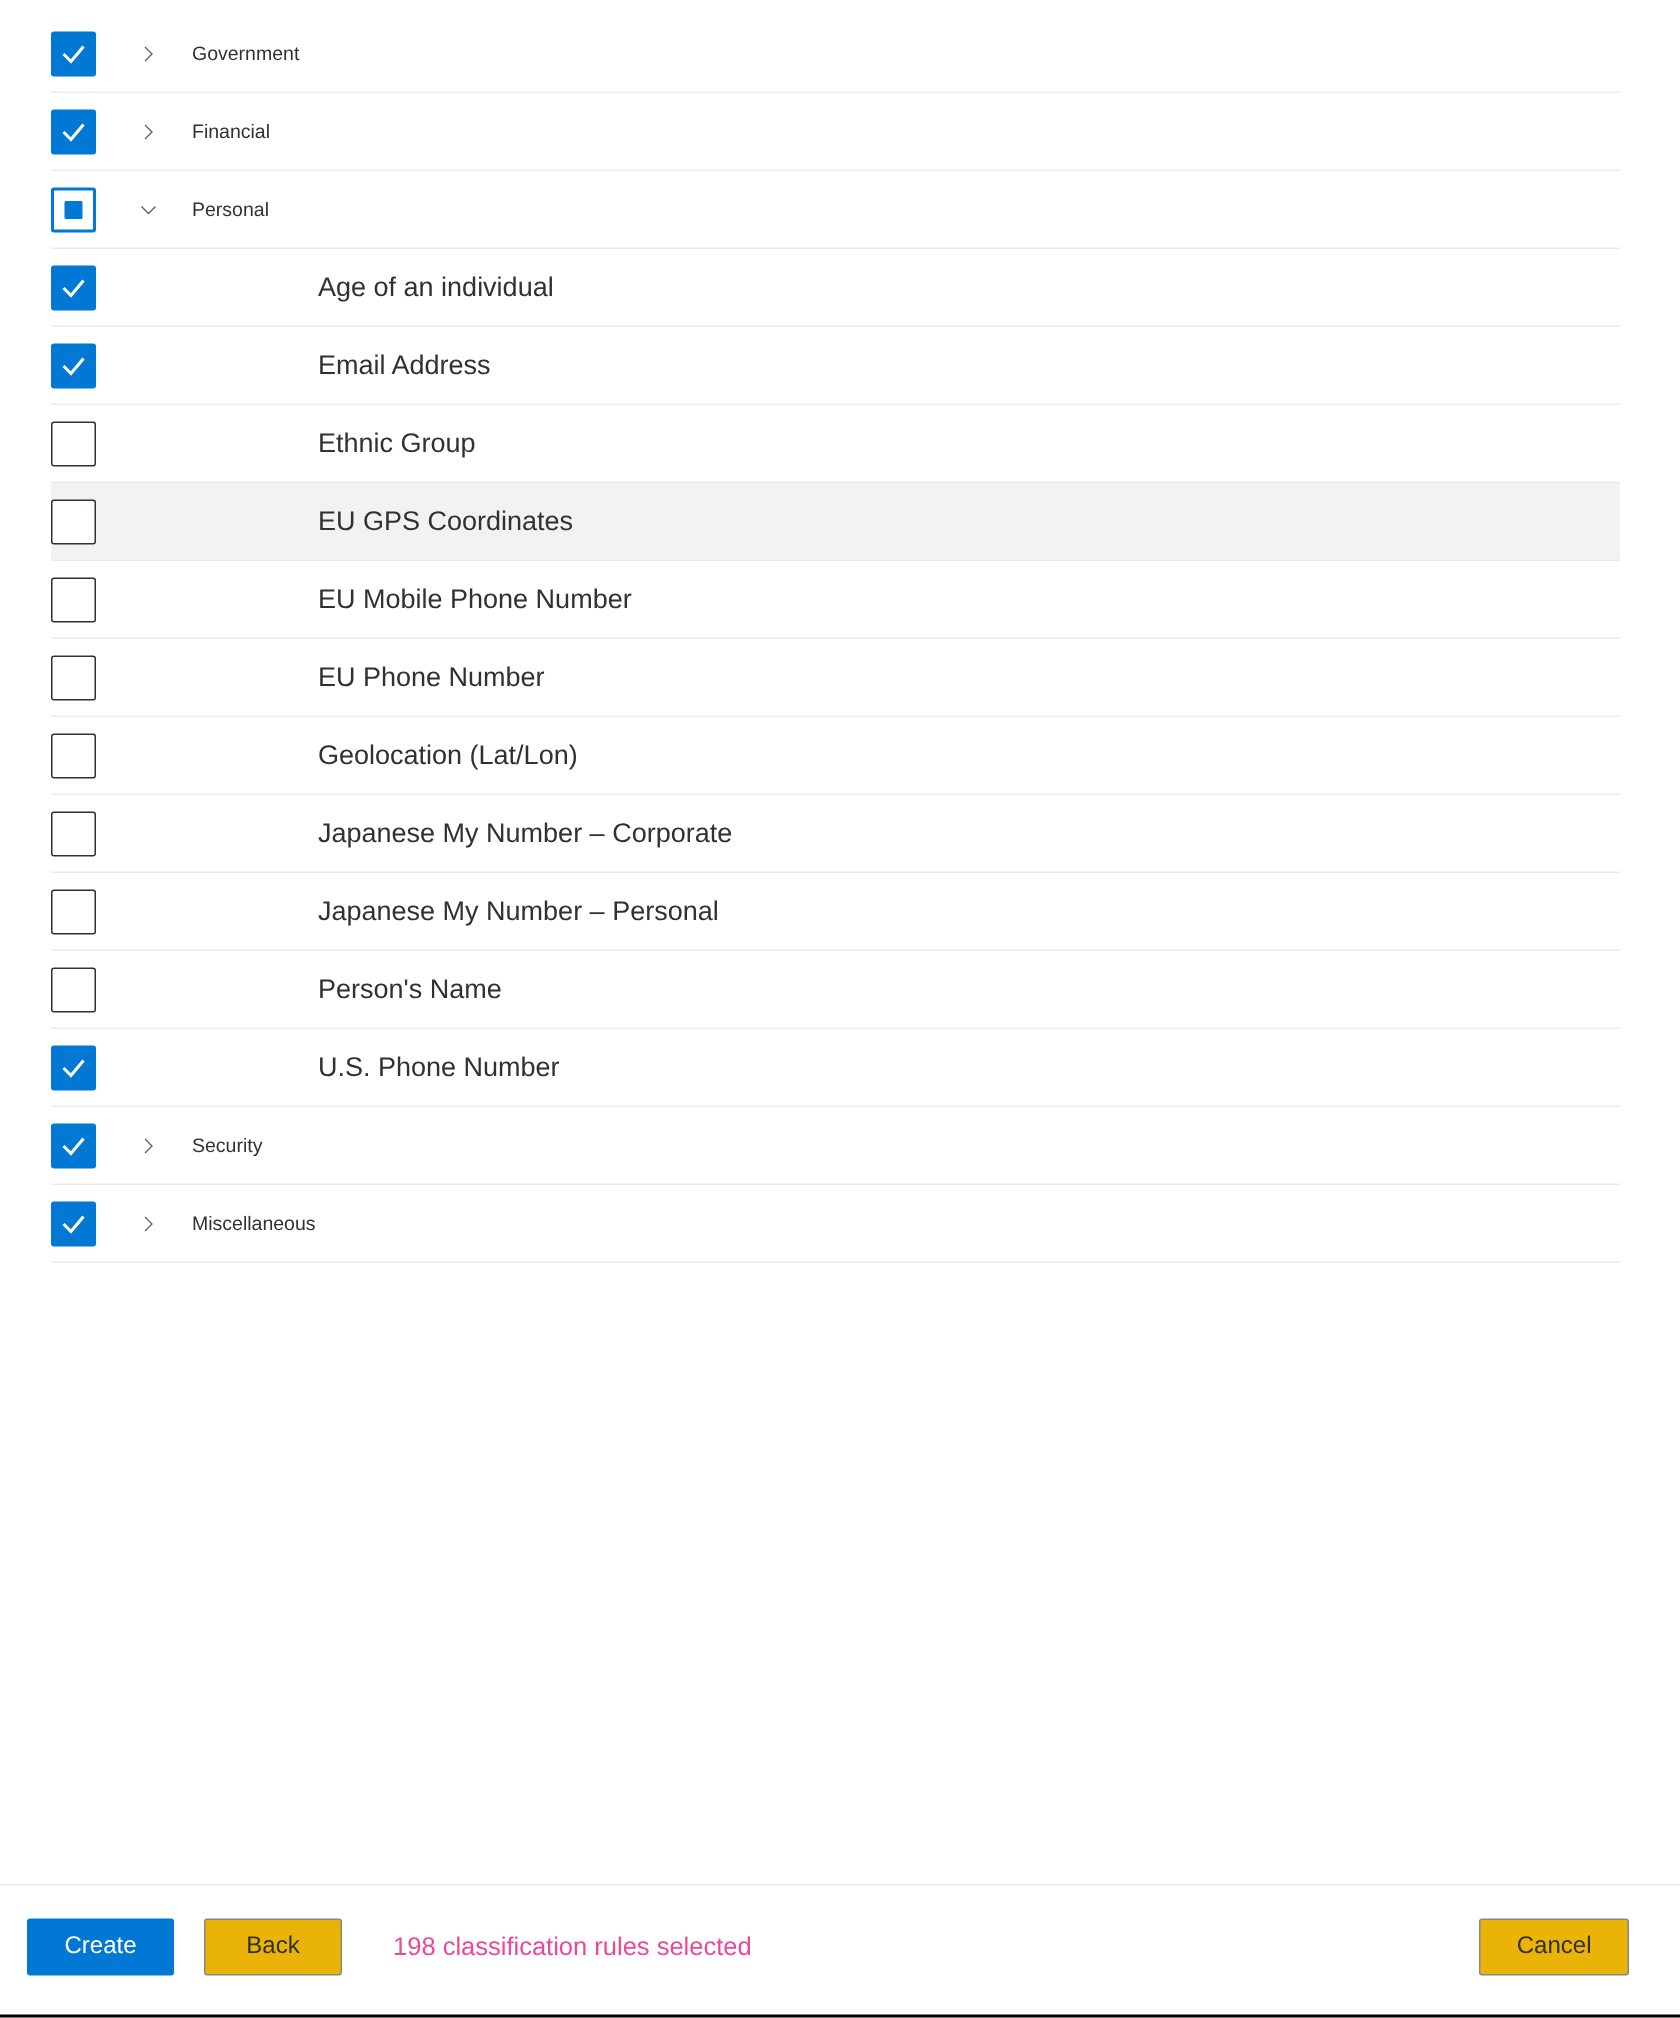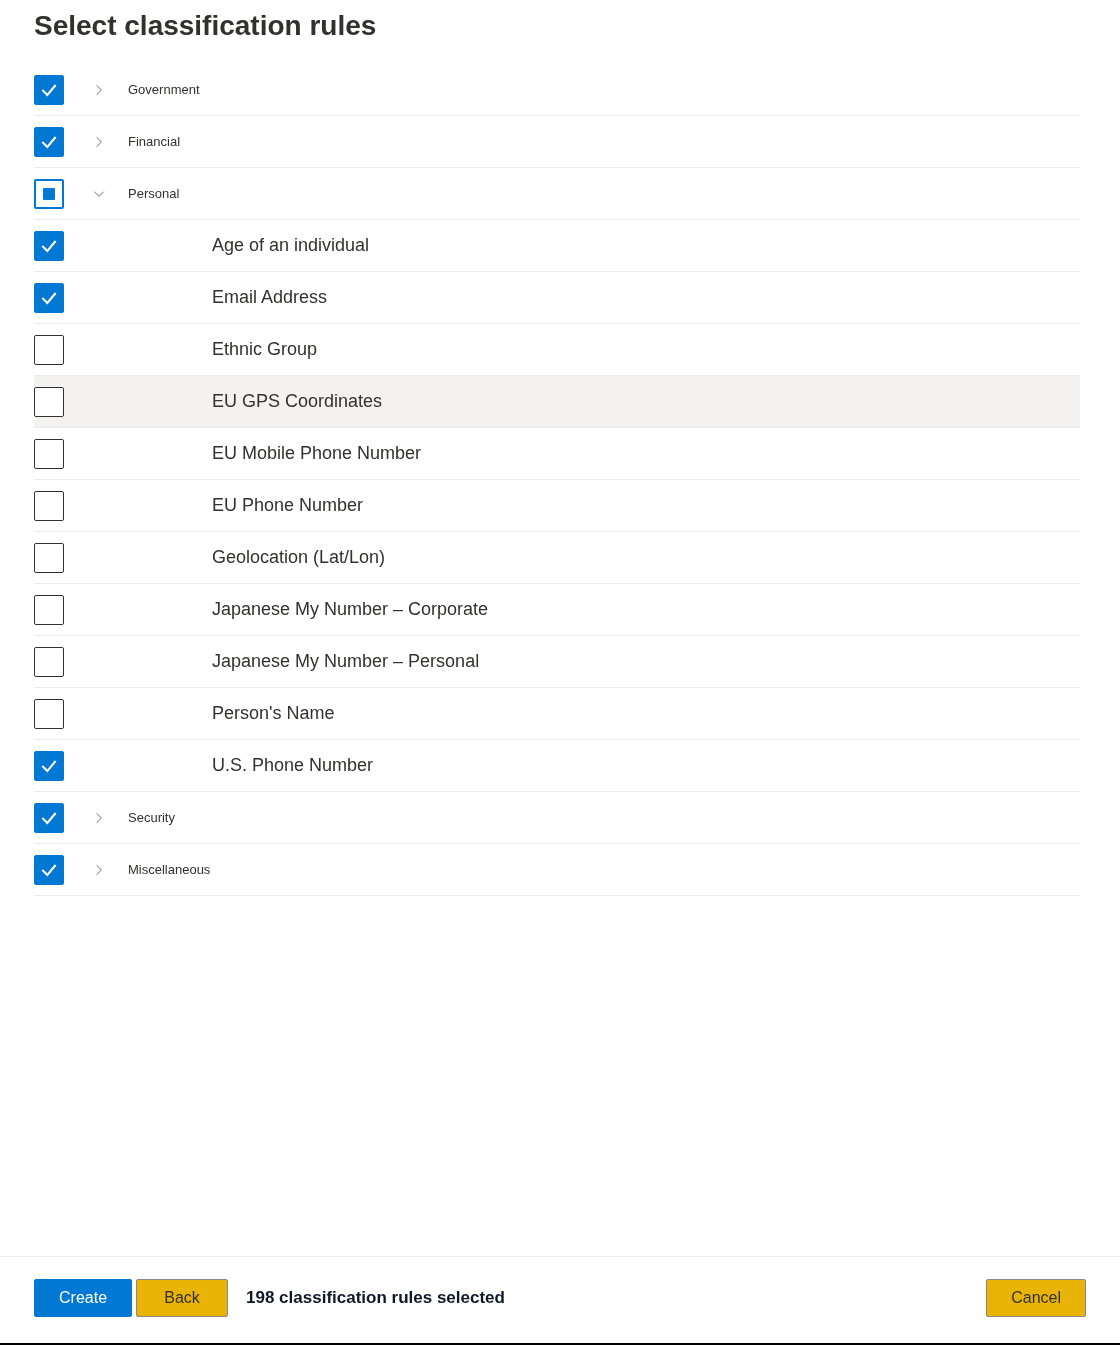"Select classification rules" h1.page-title { html: <h1>Select classification rules</h1> -> none }
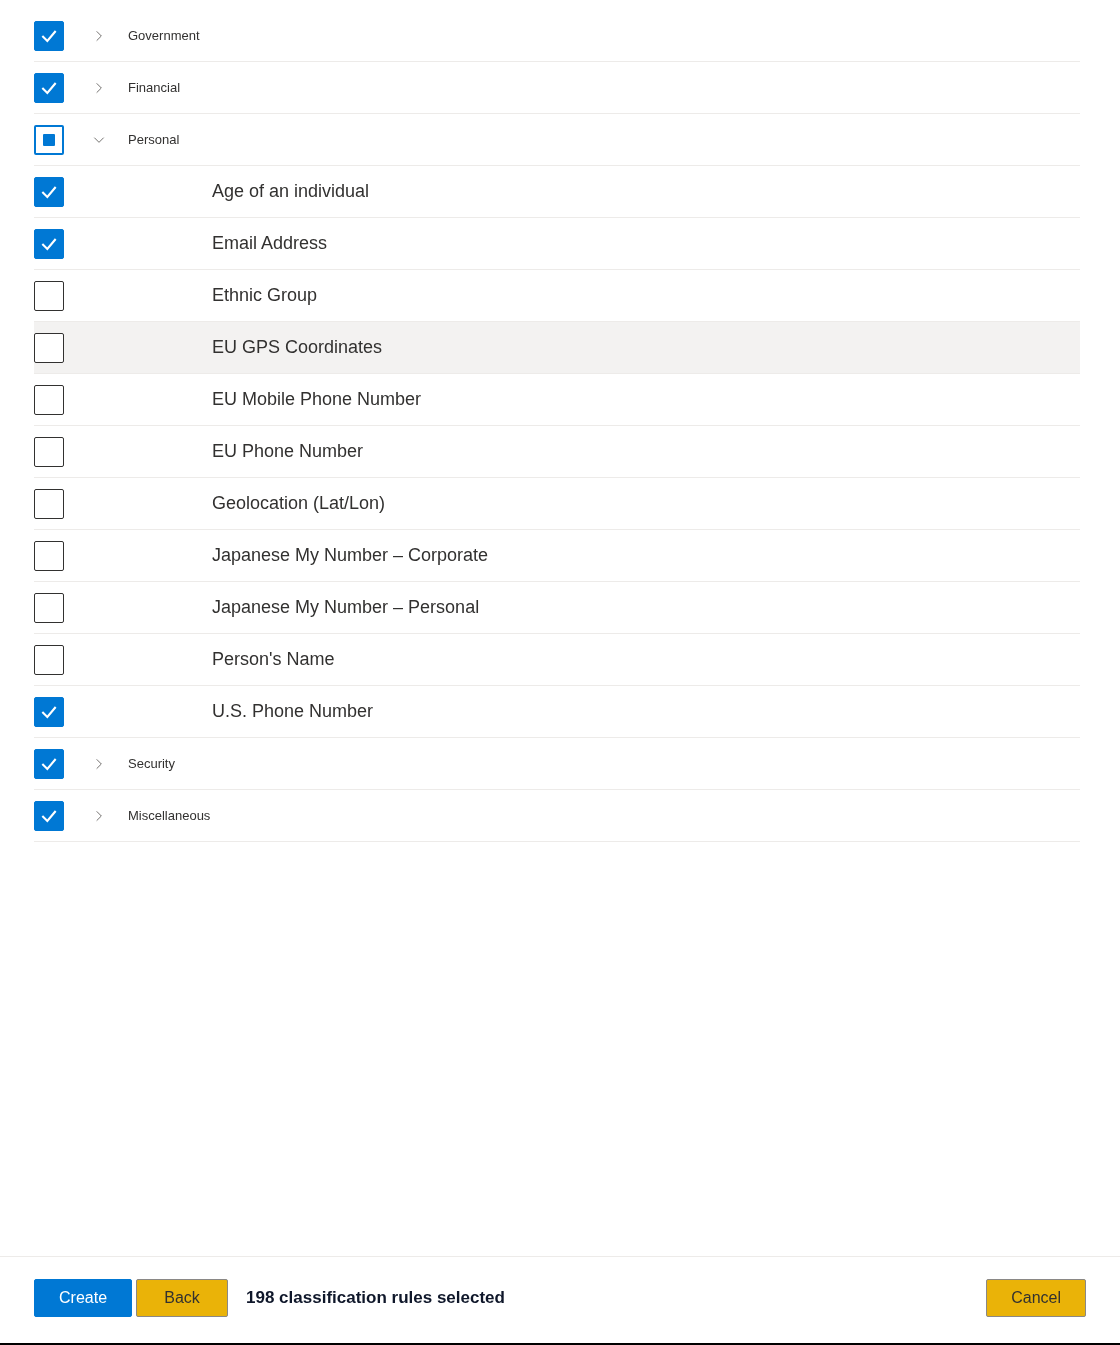"Create" .footer { gap: 4px -> 20px; padding: 22px 34px 26px 34px -> 22px 34px 26px 18px }
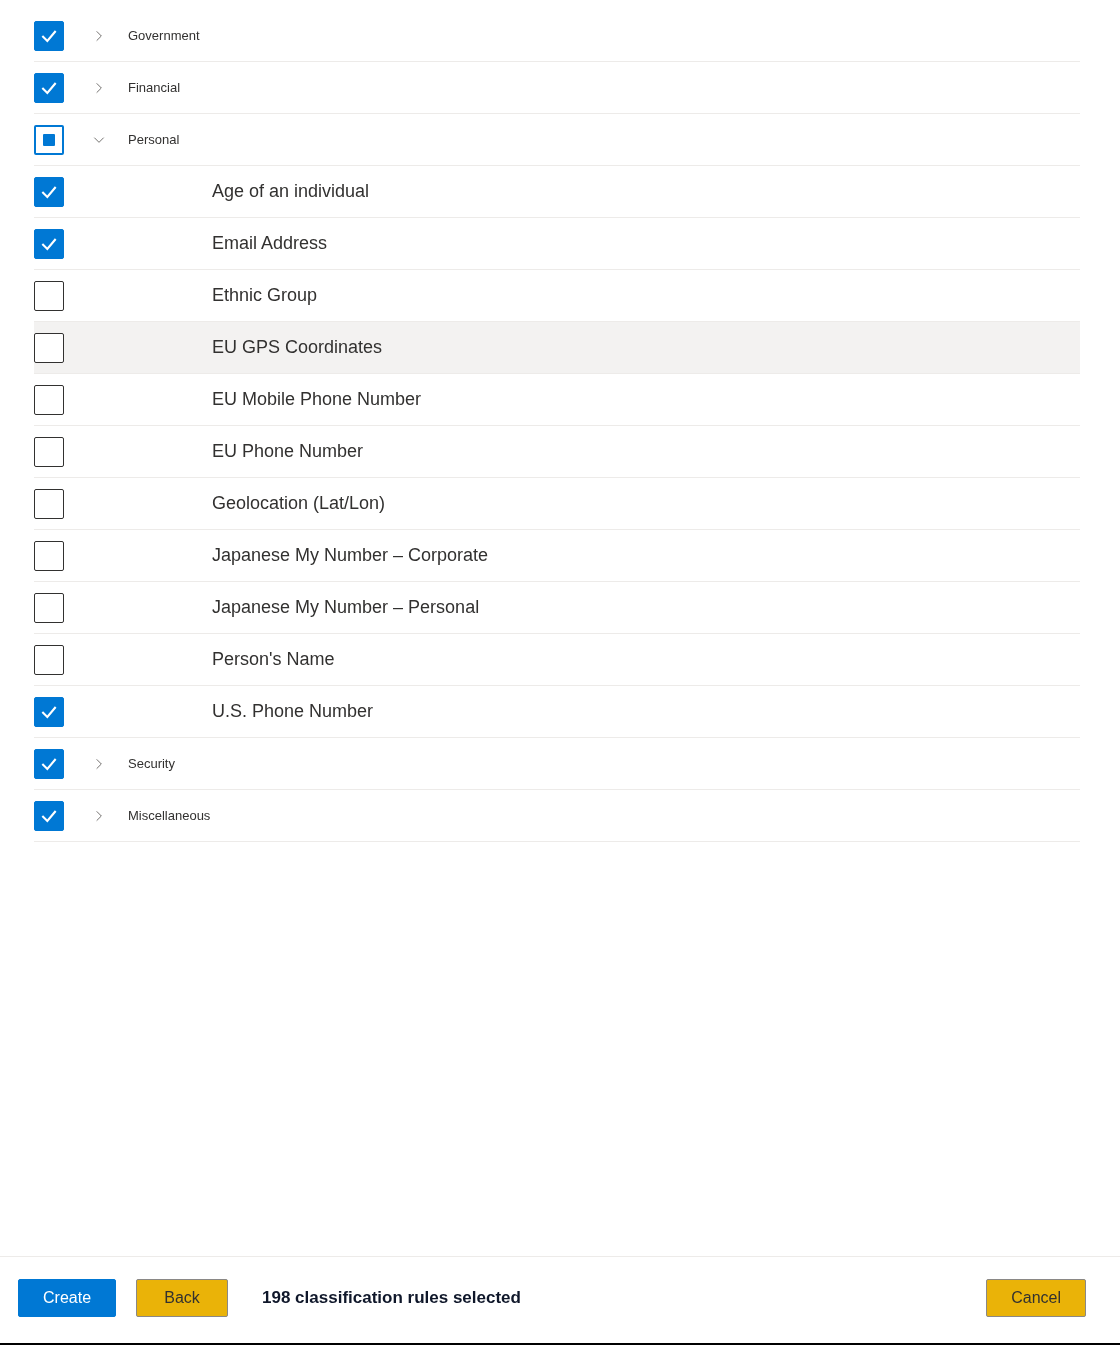"198 classification rules selected" .status-text { color: #0f172a -> #ec4899; font-weight: bold -> none }
